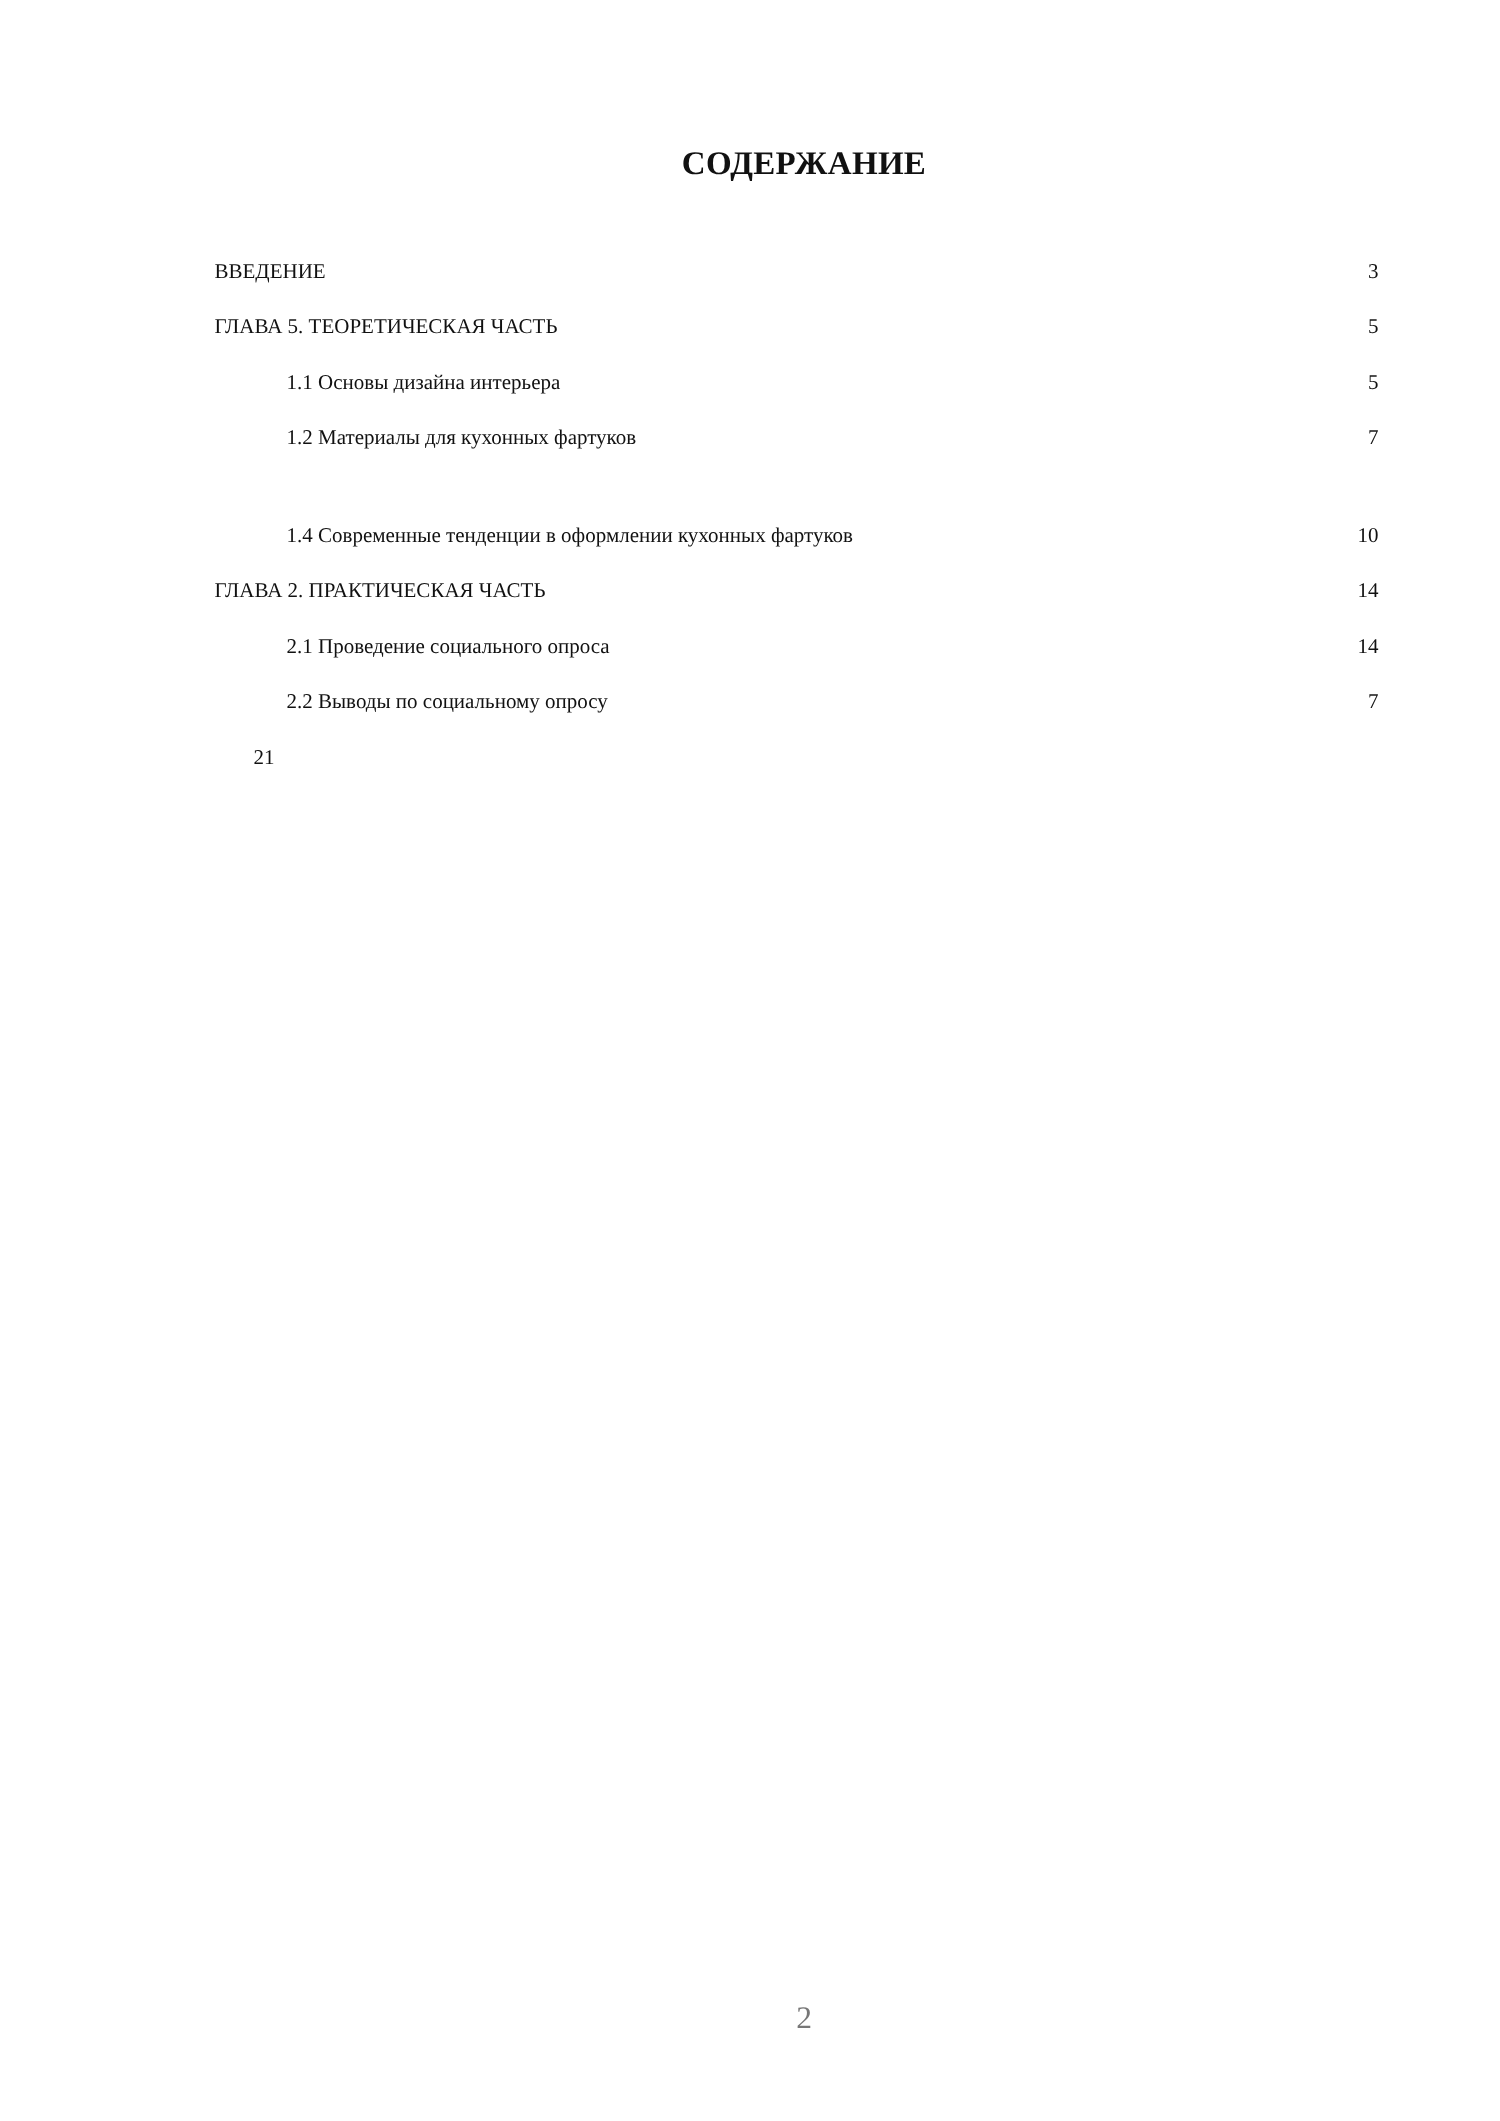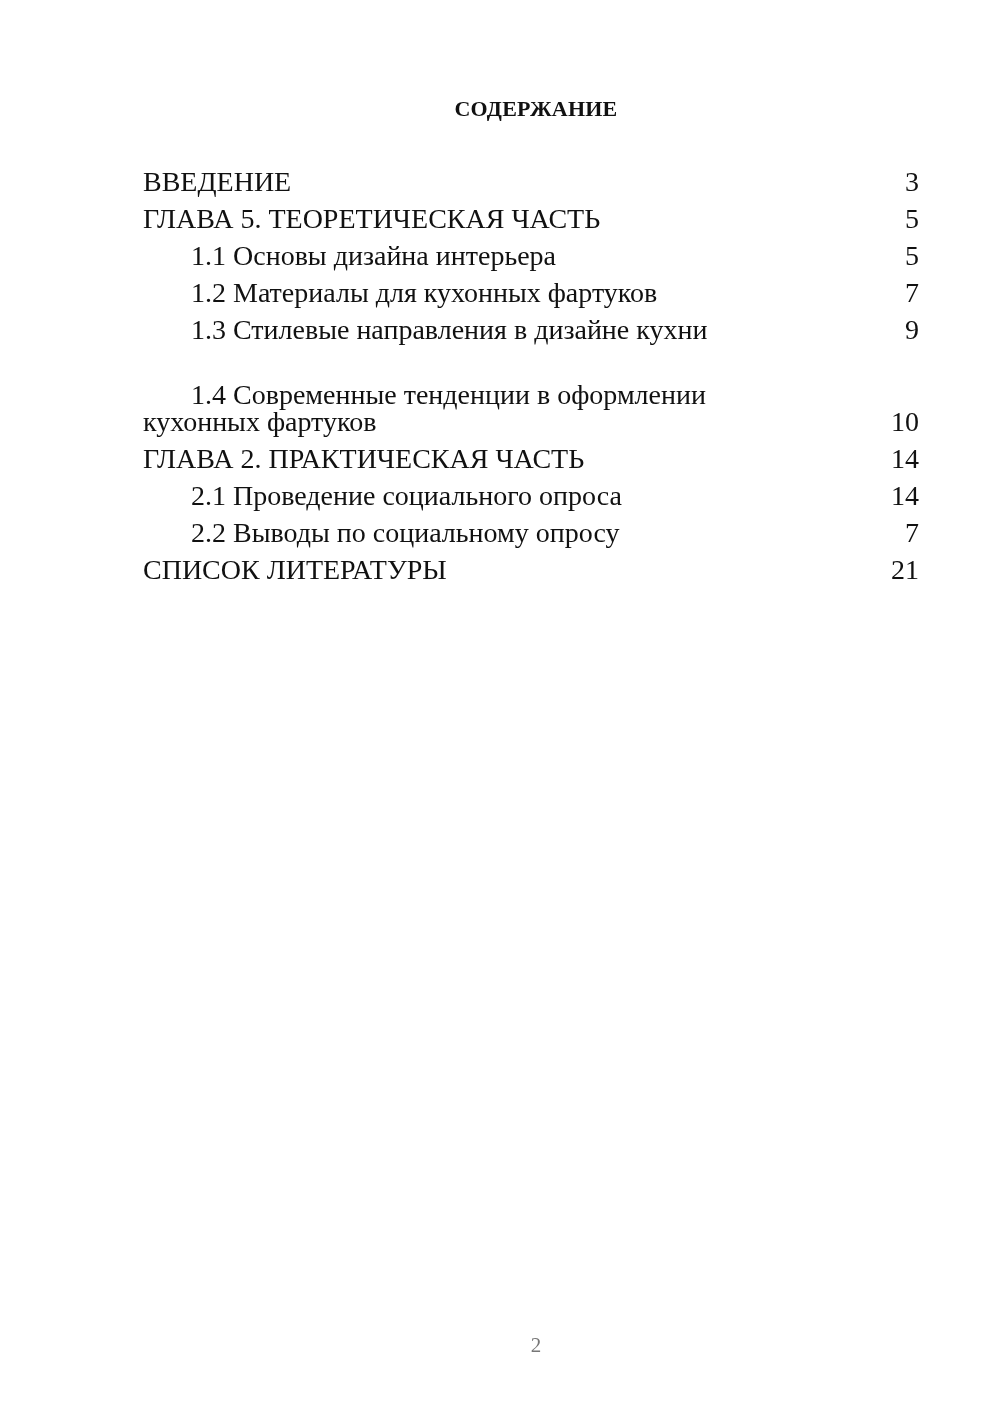"ВВЕДЕНИЕ" .toc-row { font-size: 28px -> 14px }
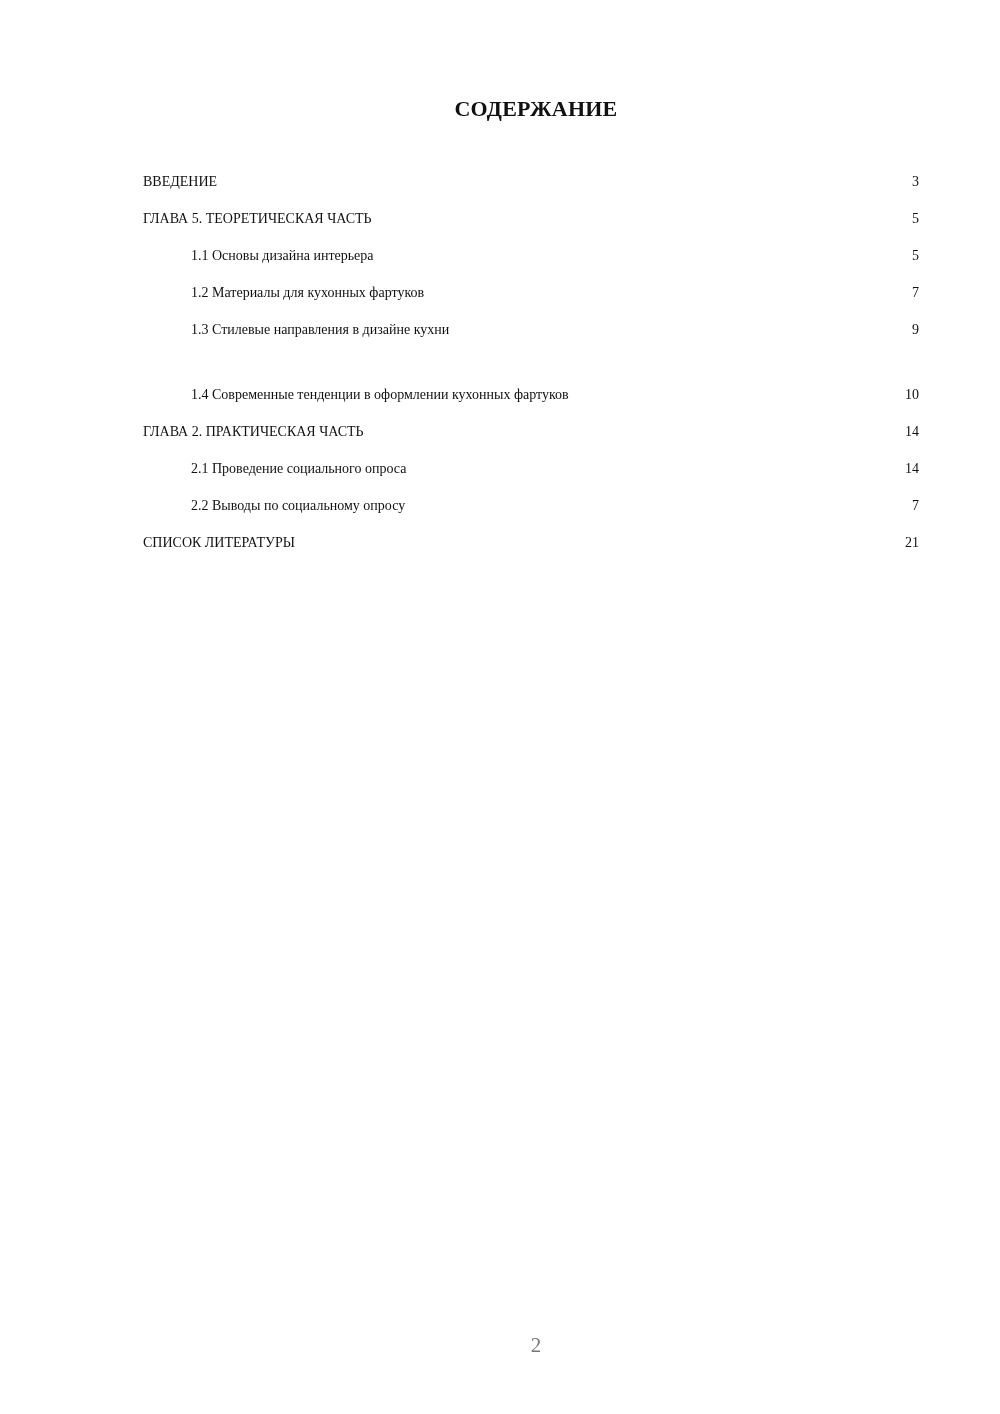"1.3 Стилевые направления в дизайне" div.toc-row { html: <div> <span>1.3 Стилевые направления в дизайне кухни</span> <span>9</span> </div> -> none }
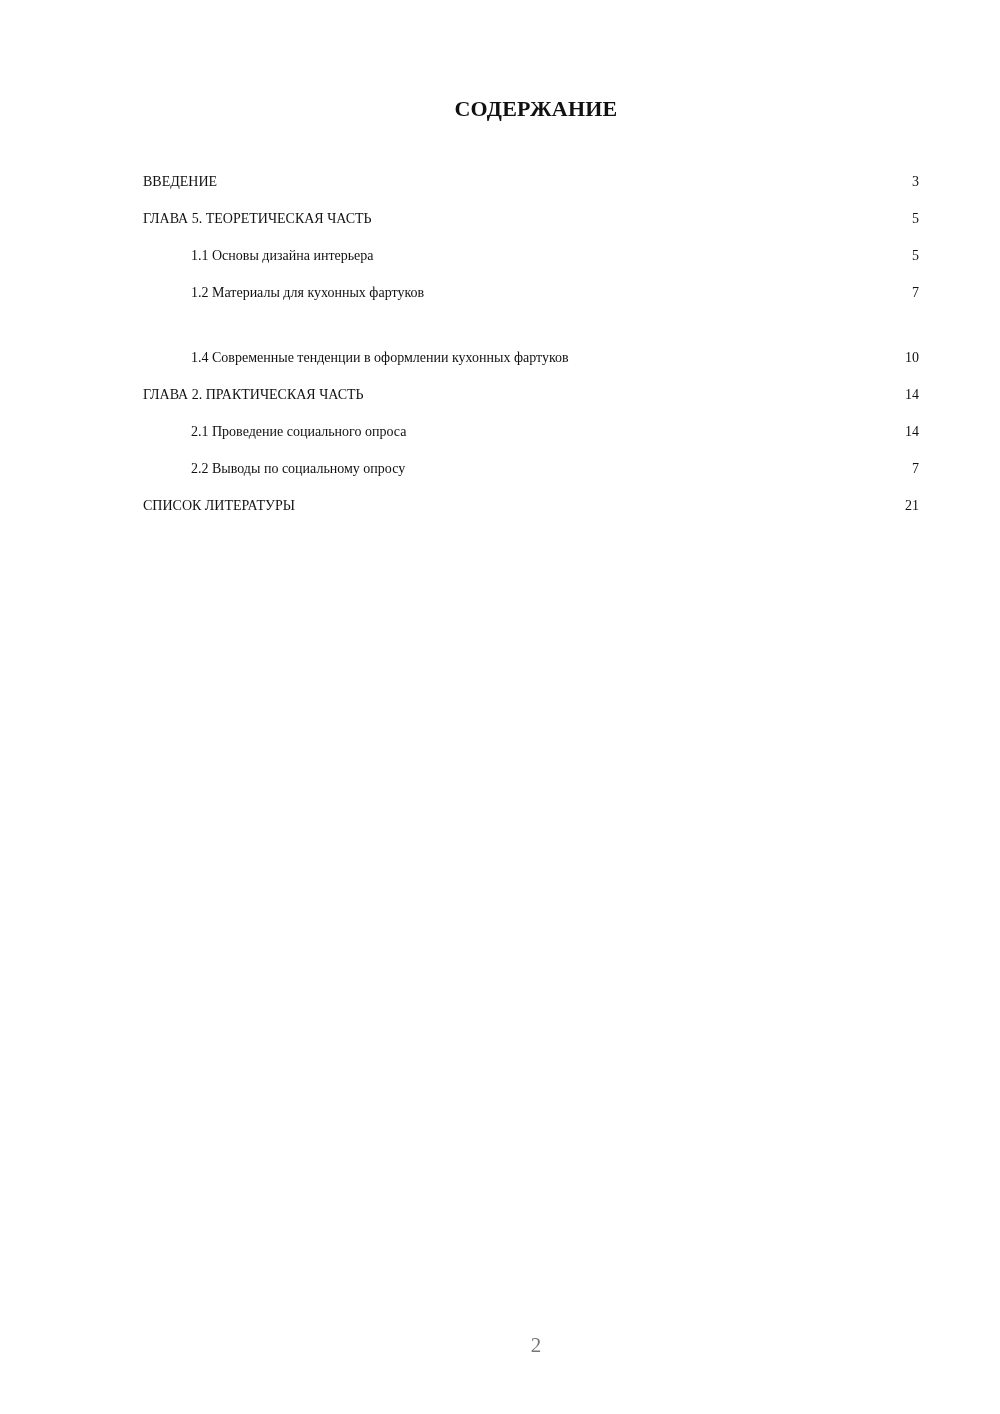"СПИСОК ЛИТЕРАТУРЫ" span.toc-label { html: <span>СПИСОК ЛИТЕРАТУРЫ</span> -> none }
